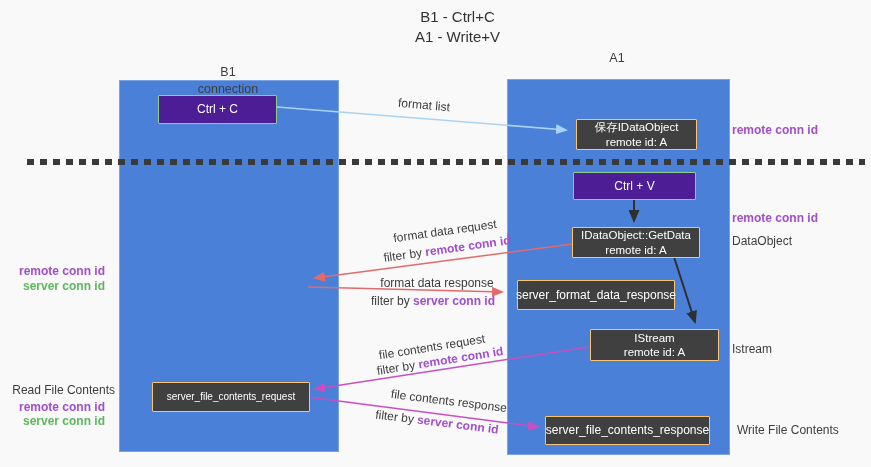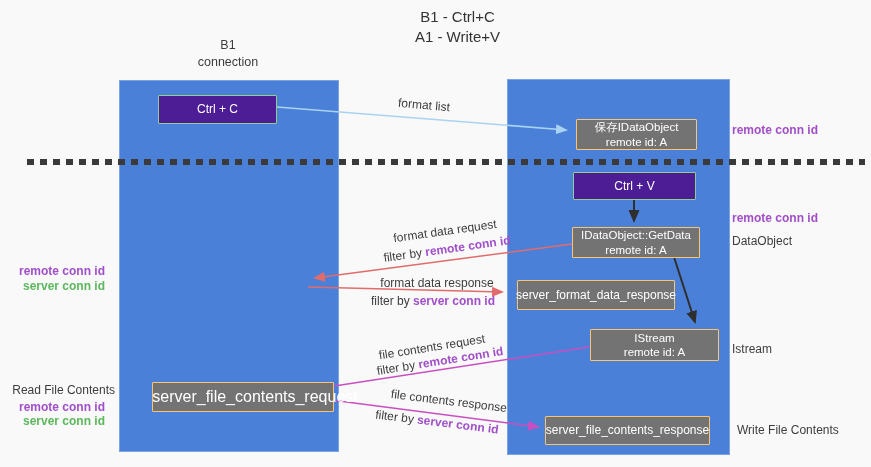"A1" div { html: none -> <div>A1</div> }
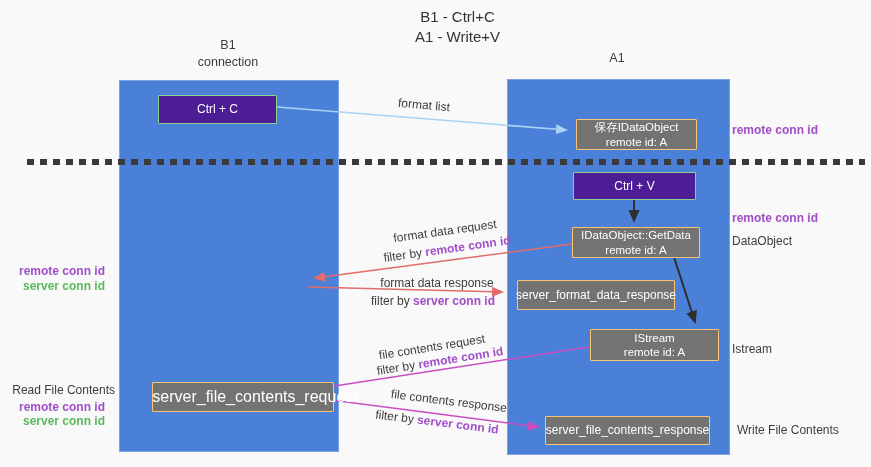"B1" div.col-header { top: 37px -> 64px }
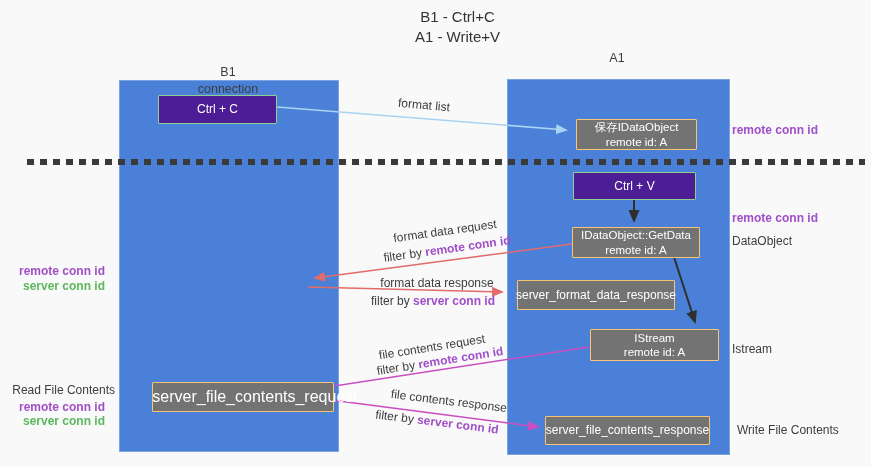"保存IDataObject" .box.orange { background: #737373 -> #404040 }
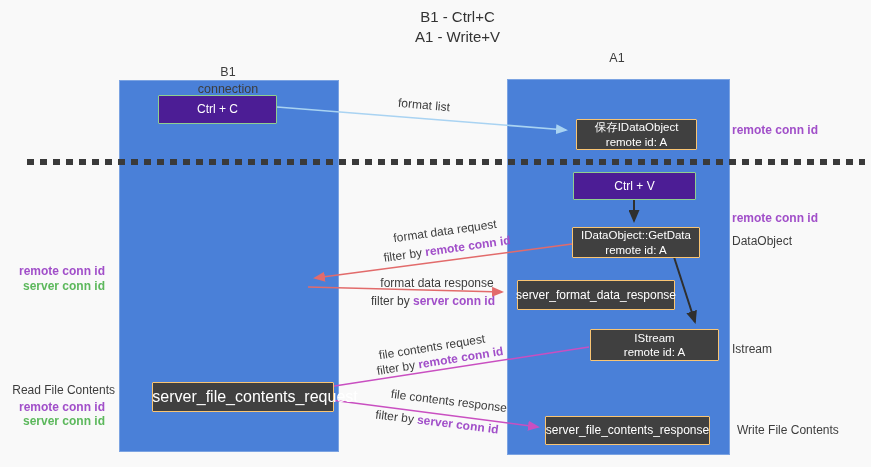"server_file_contents_request" div.box { font-size: 16px -> 10px; padding-left: 24px -> none }
